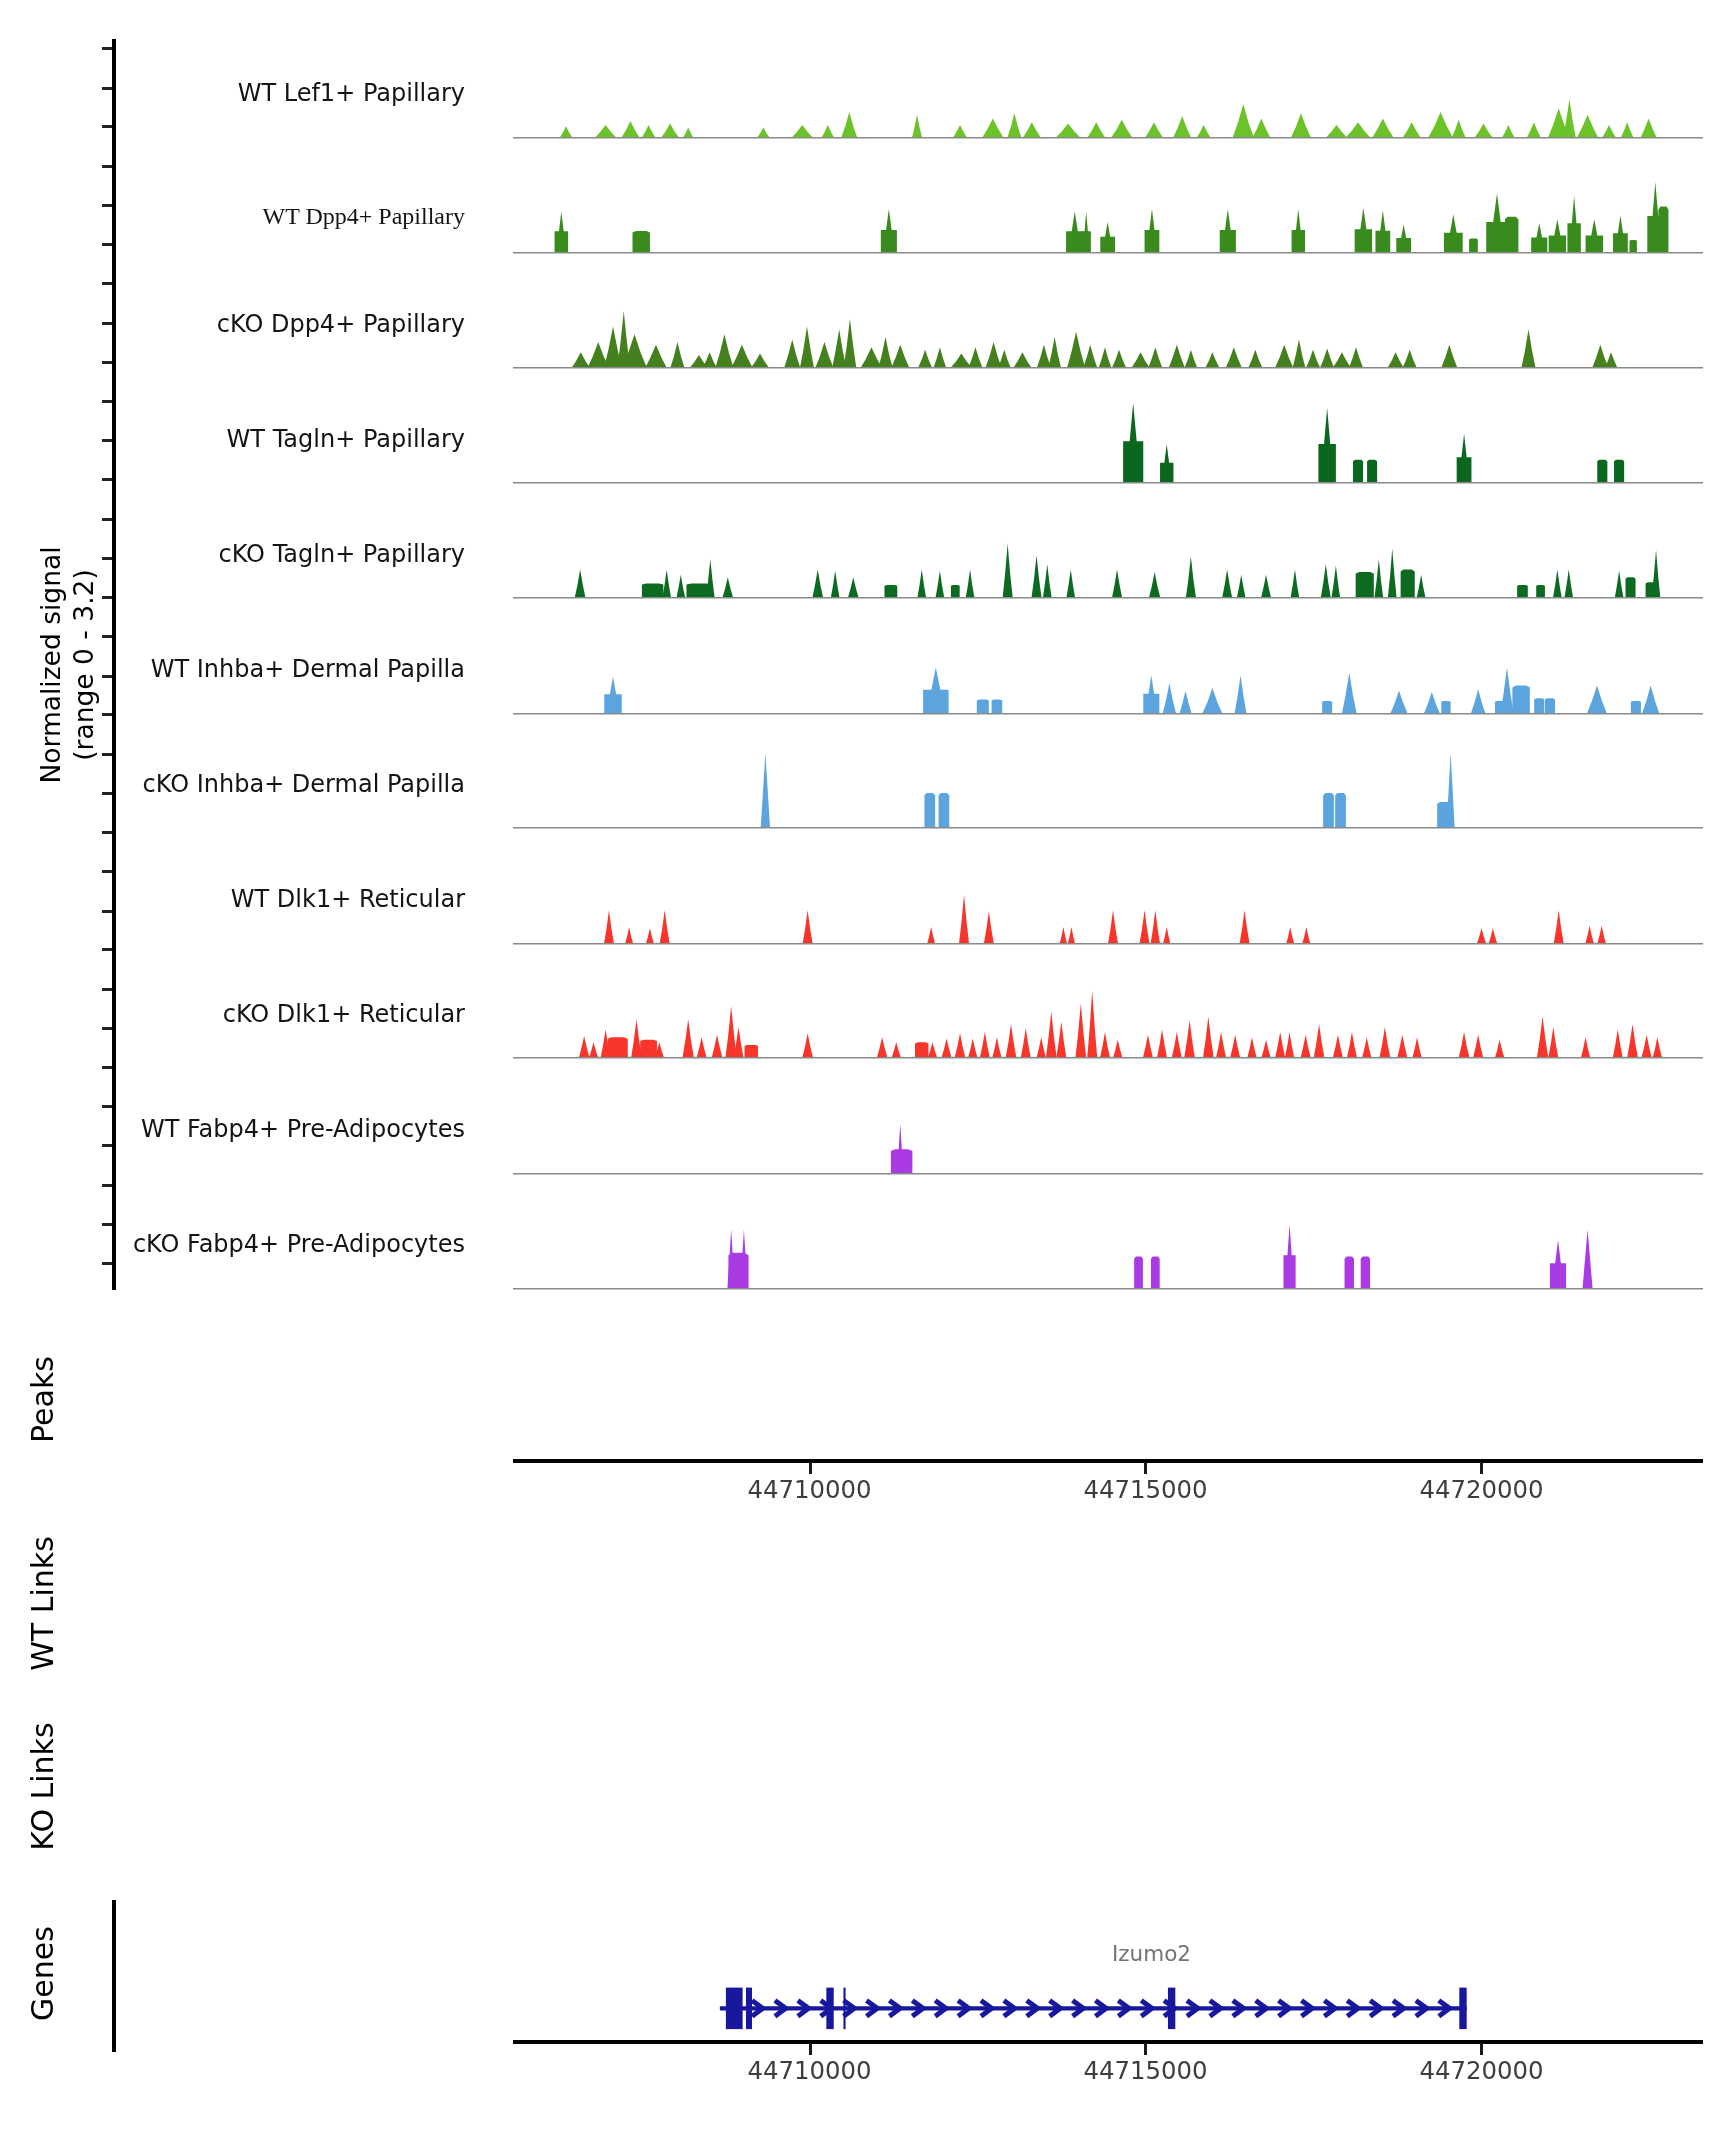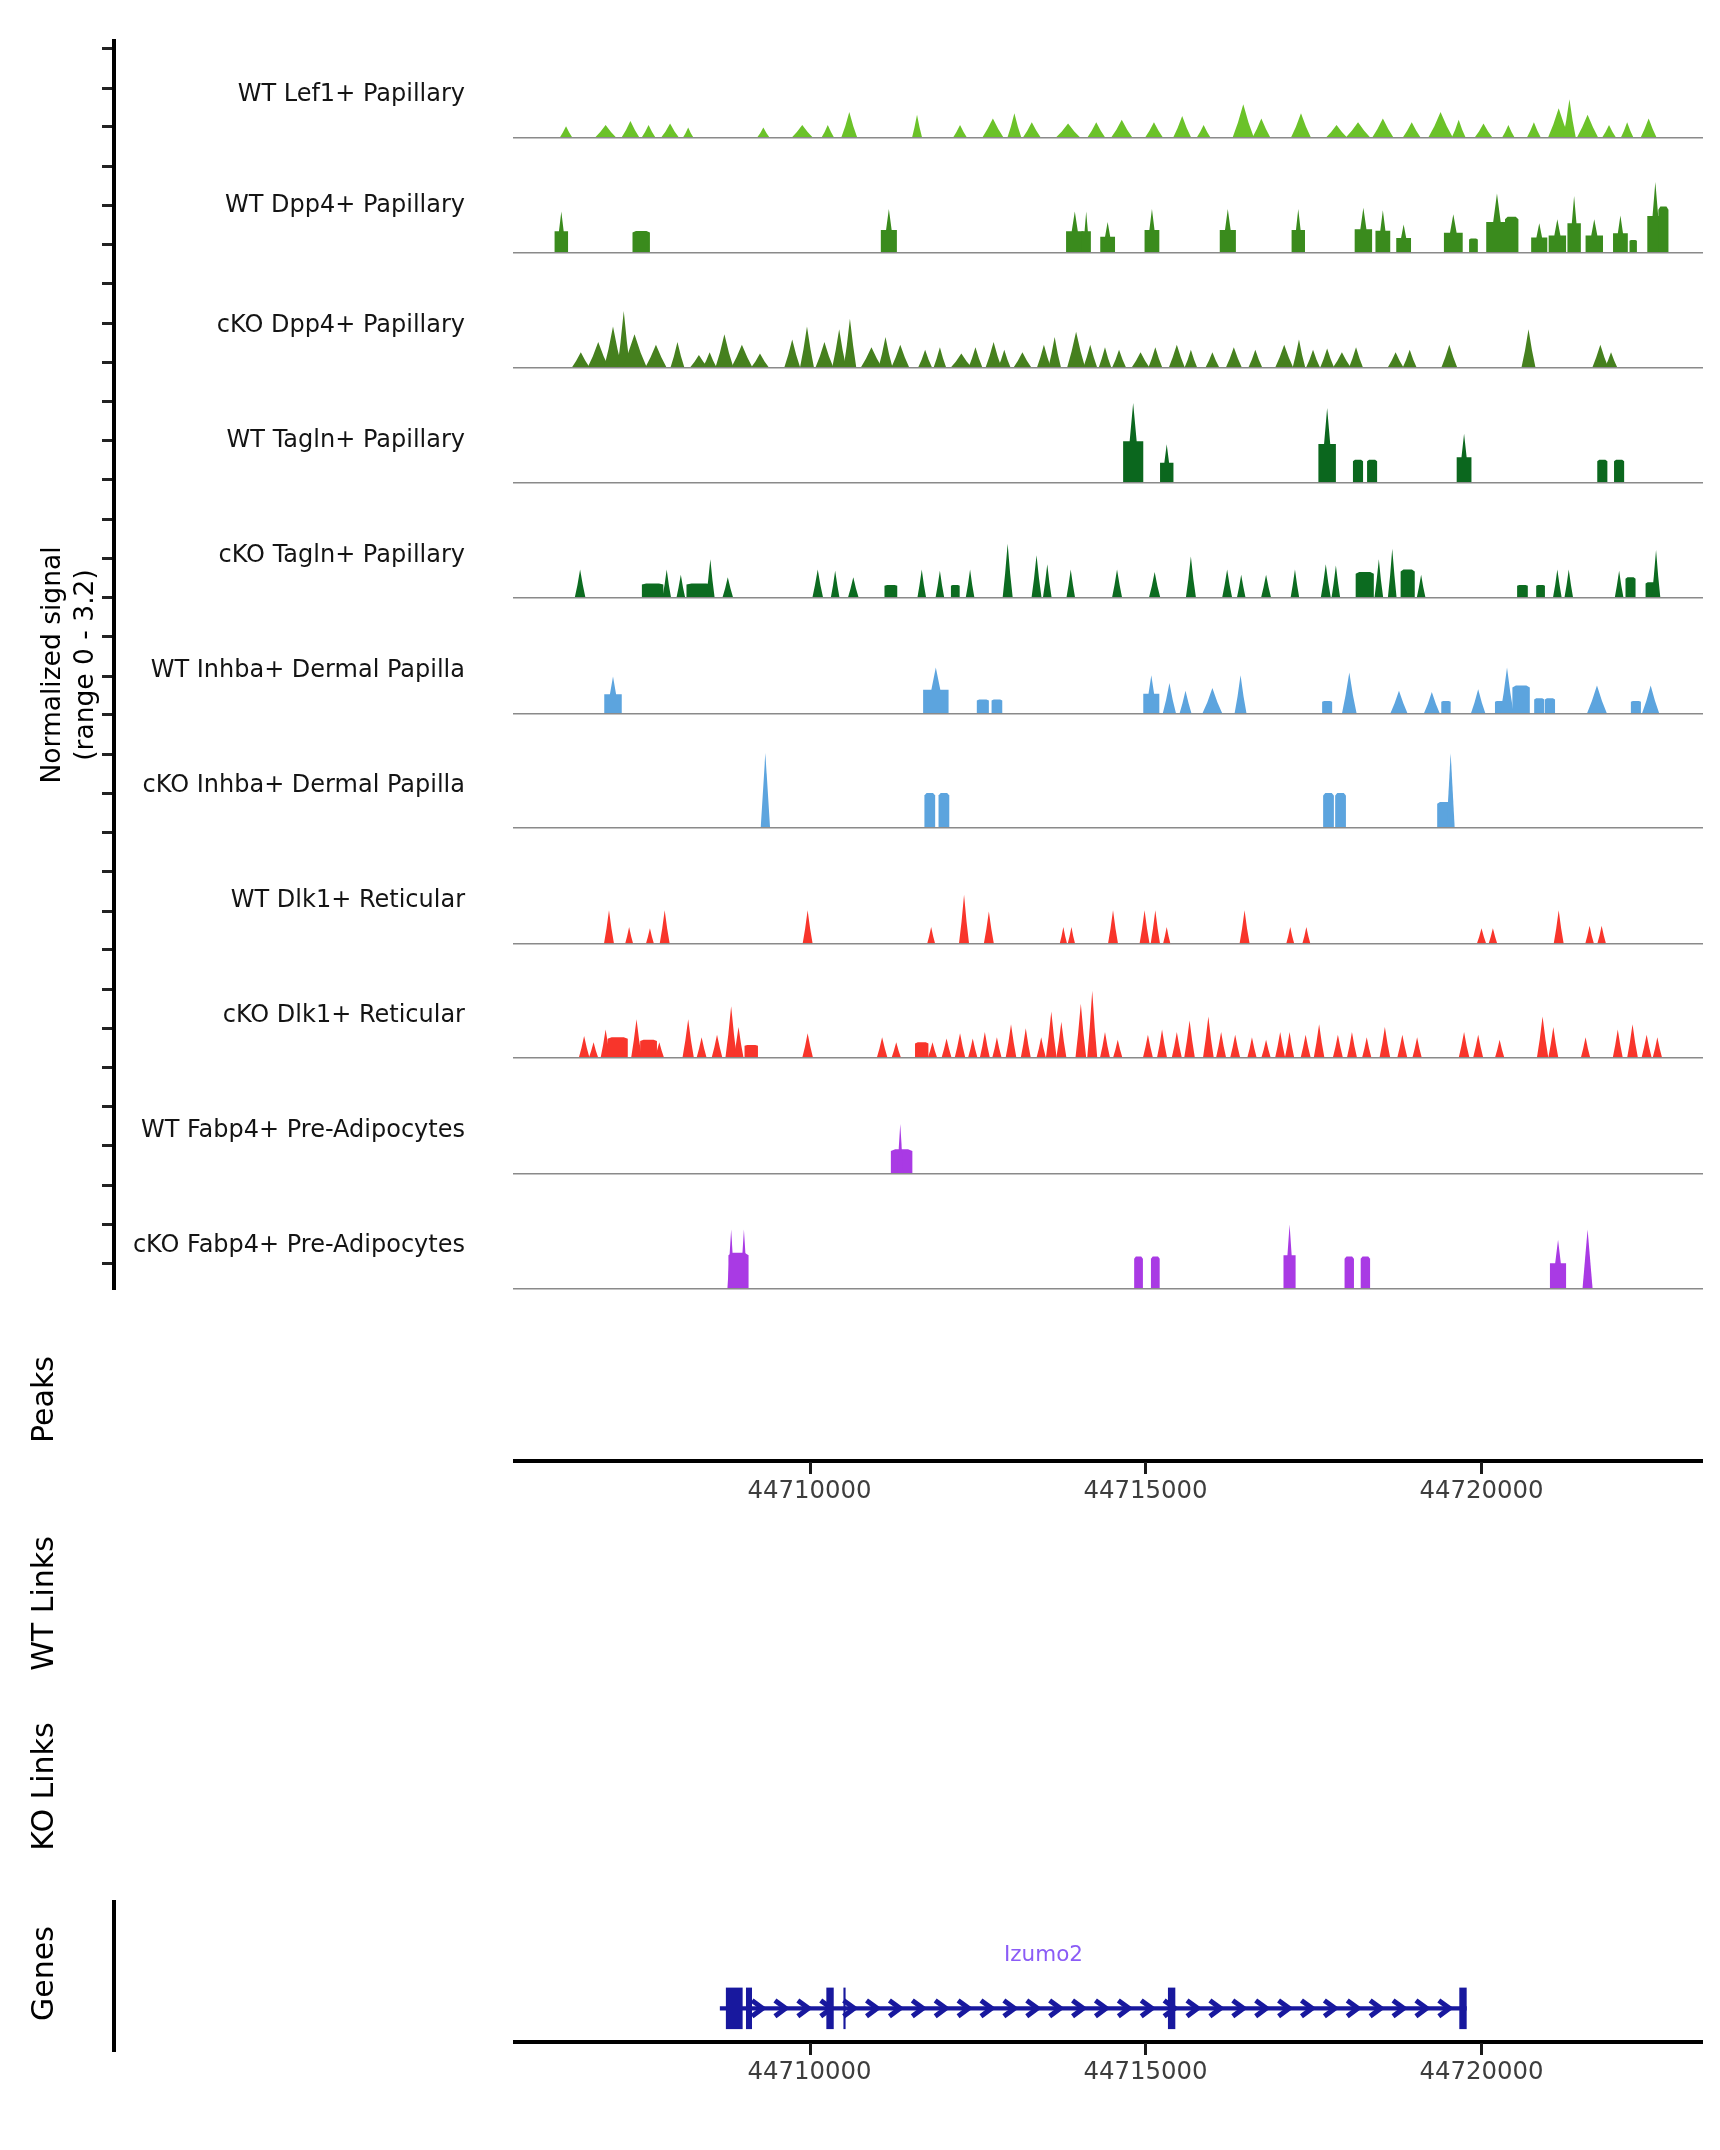"WT Dpp4+ Papillary" div.track-label { font-family: none -> Liberation Serif, serif; top: 188px -> 200px }
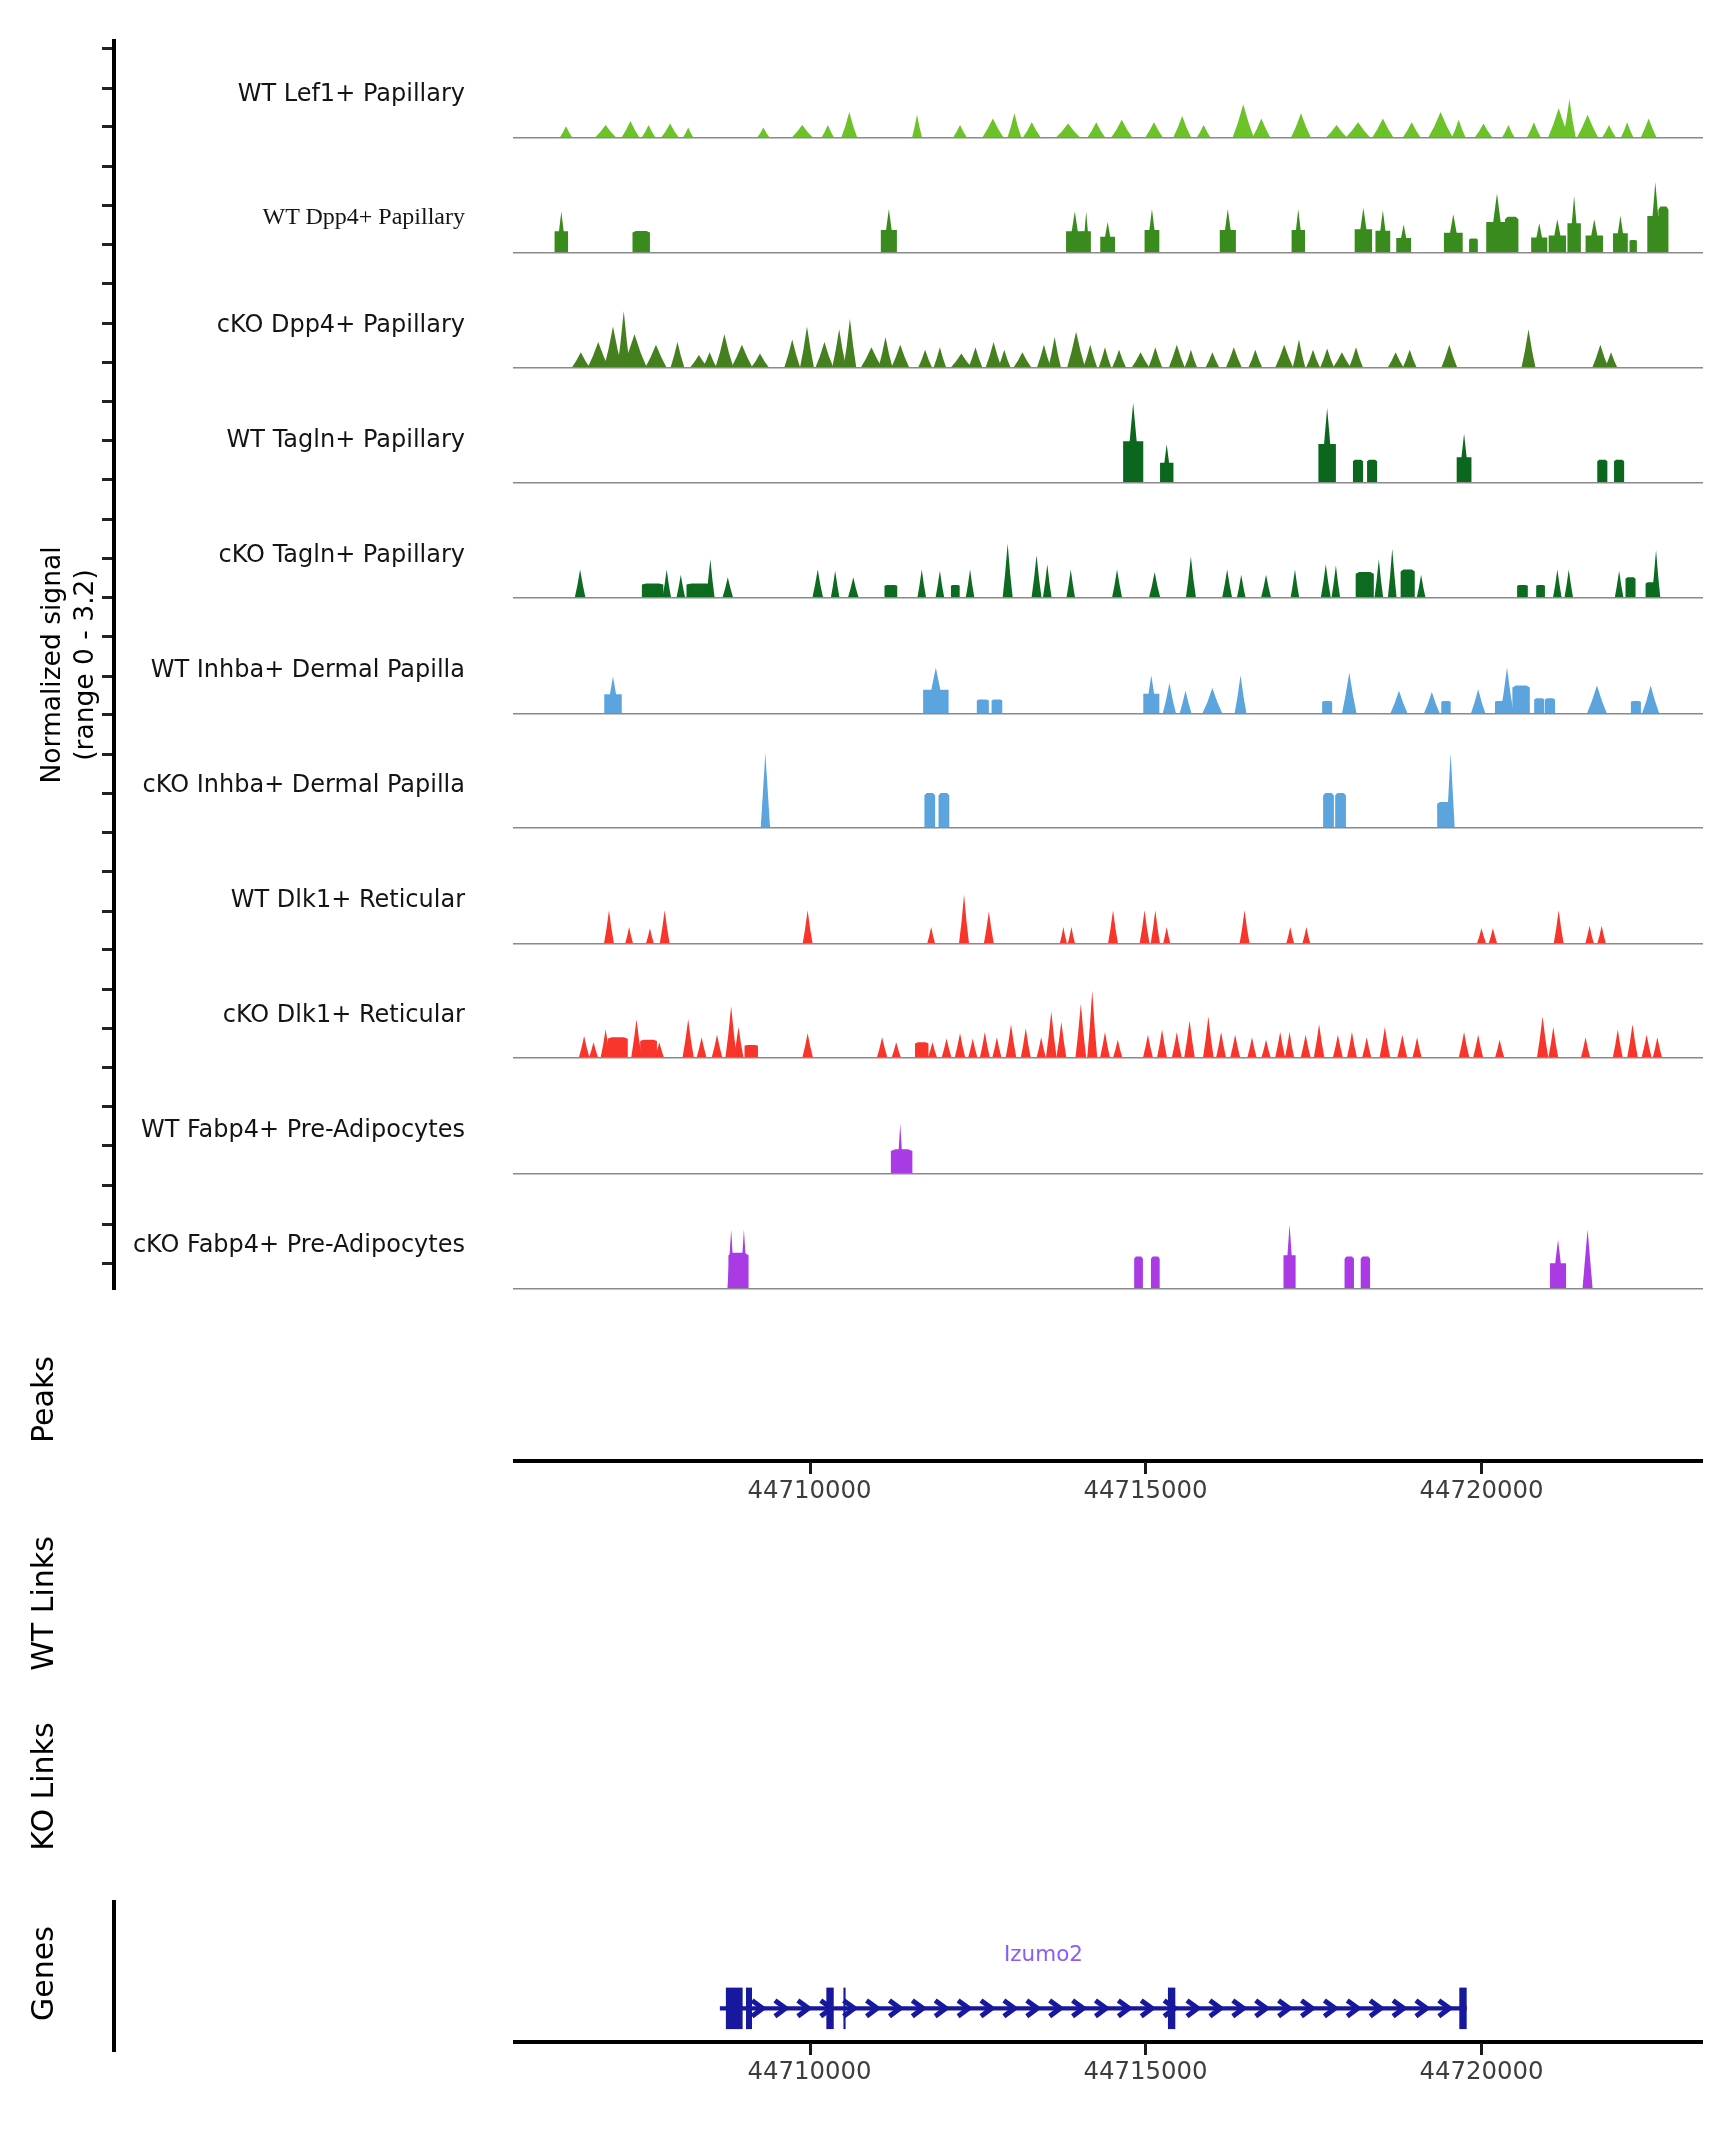"Izumo2" #gene-name { color: #8b5cf6 -> #737373; left: 936px -> 1044px }
